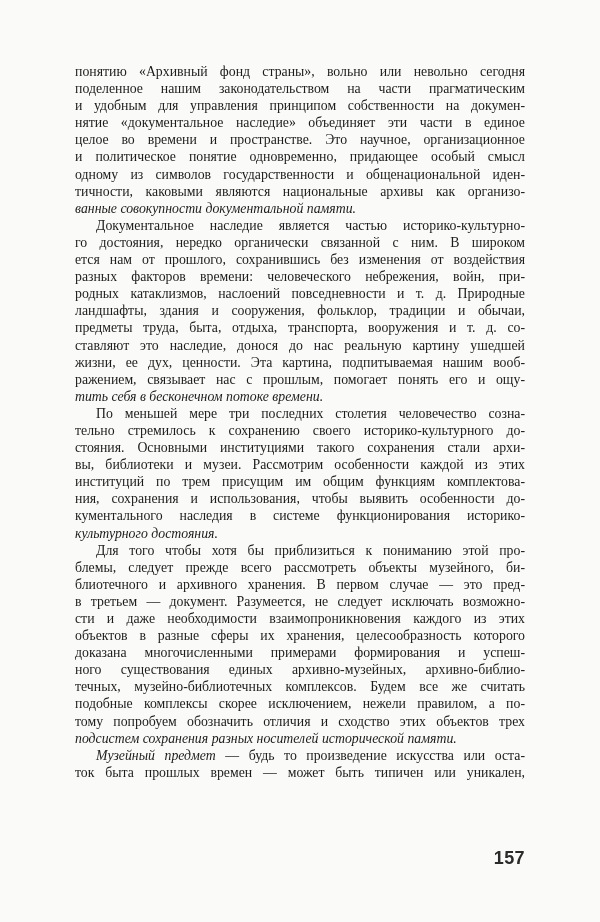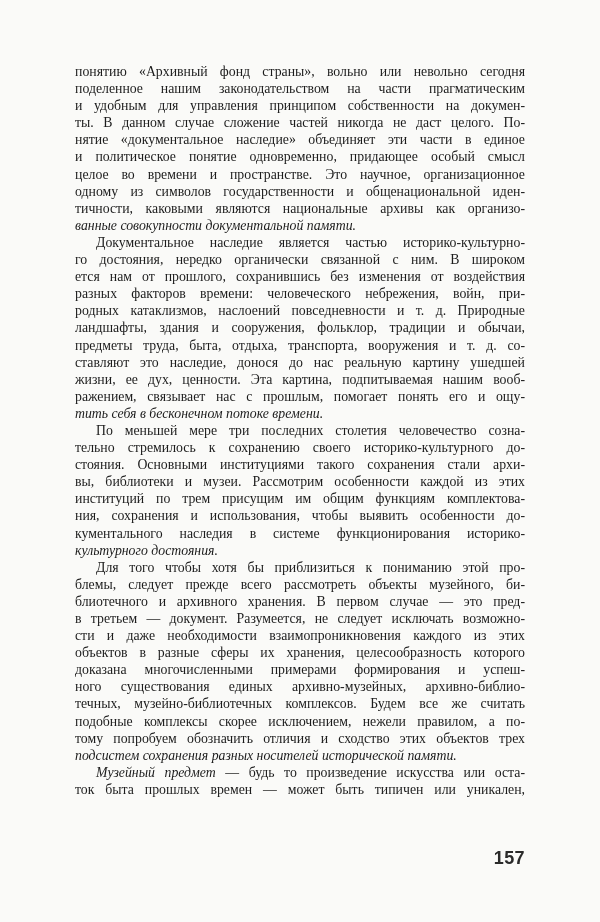"ты. В данном случае сложение" div.line { html: <div>ты. В данном случае сложение частей никогда не даст целого. По-</div> -> none }
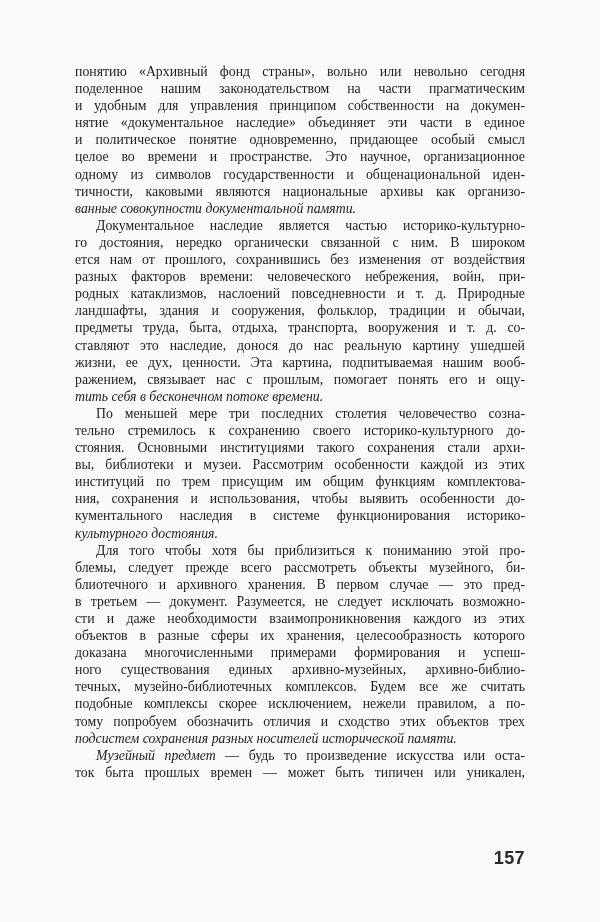"и политическое понятие одновременно," div.line { order: before "целое во времени и пространстве." -> after "целое во времени и пространстве." }
